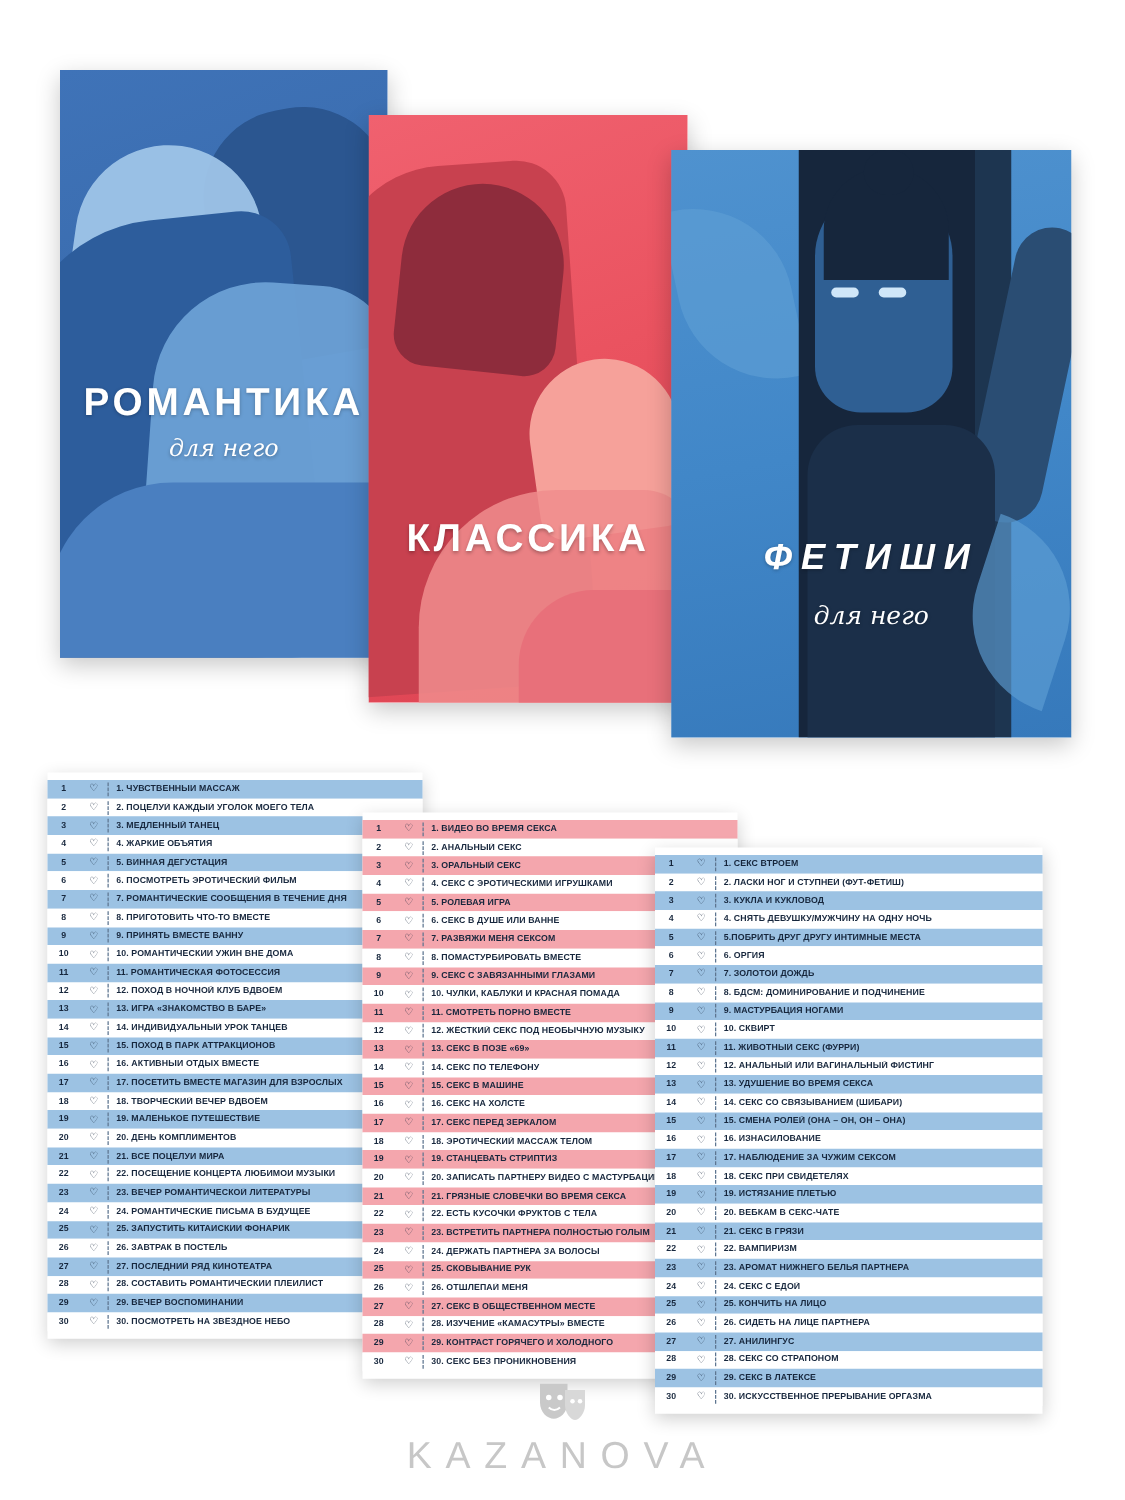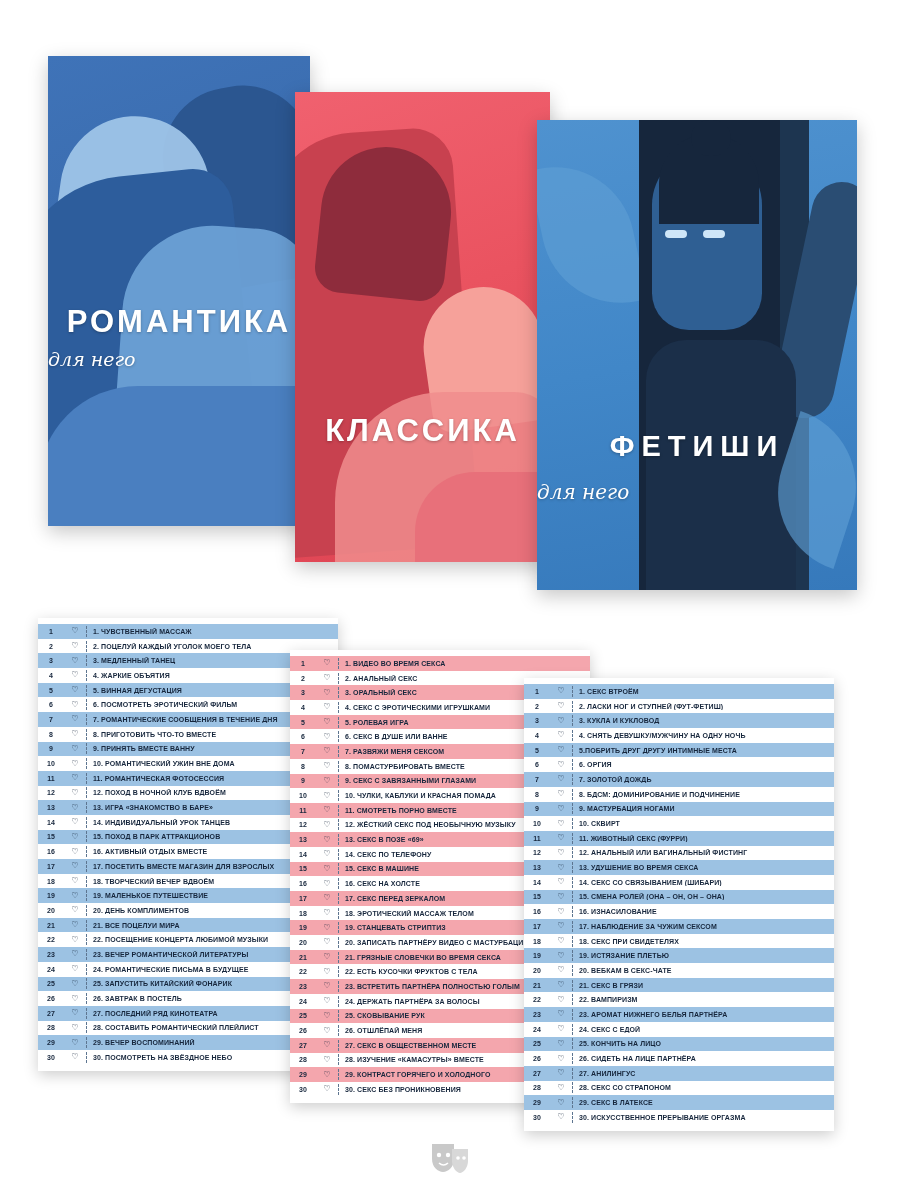"для него" .cover-sub { text-align: left -> center }
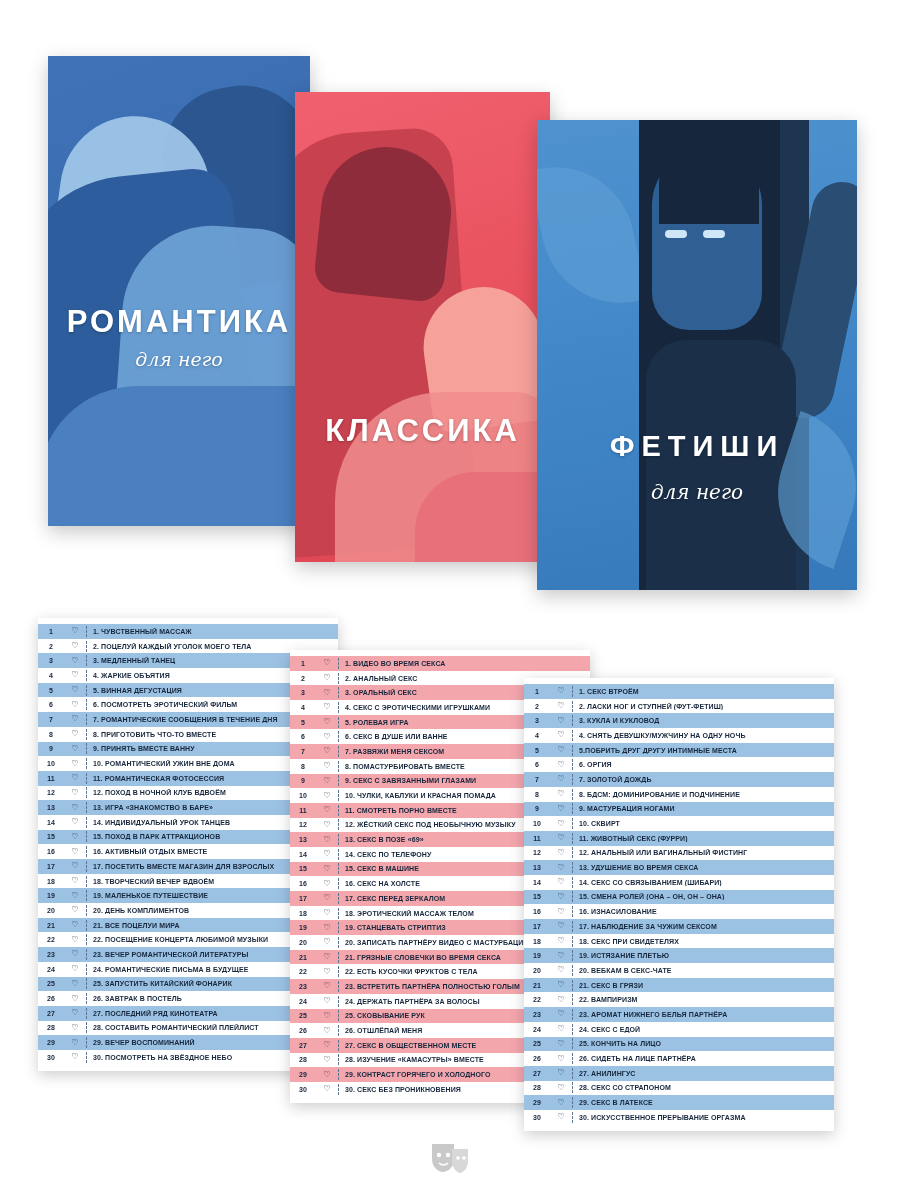"ФЕТИШИ" #cover-fetish .cover-title { font-style: none -> italic }
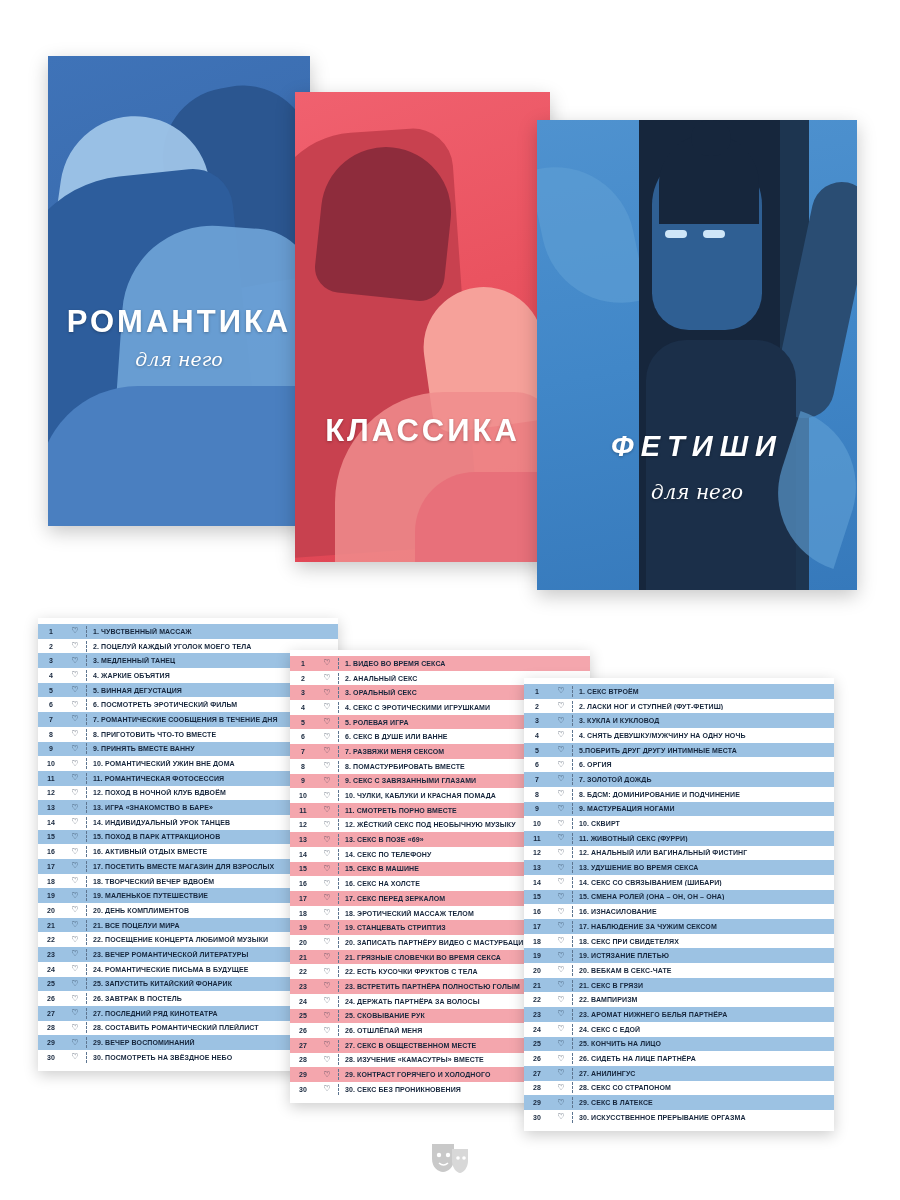"KAZANOVA" div.wm-text { html: none -> <div>KAZANOVA</div> }
